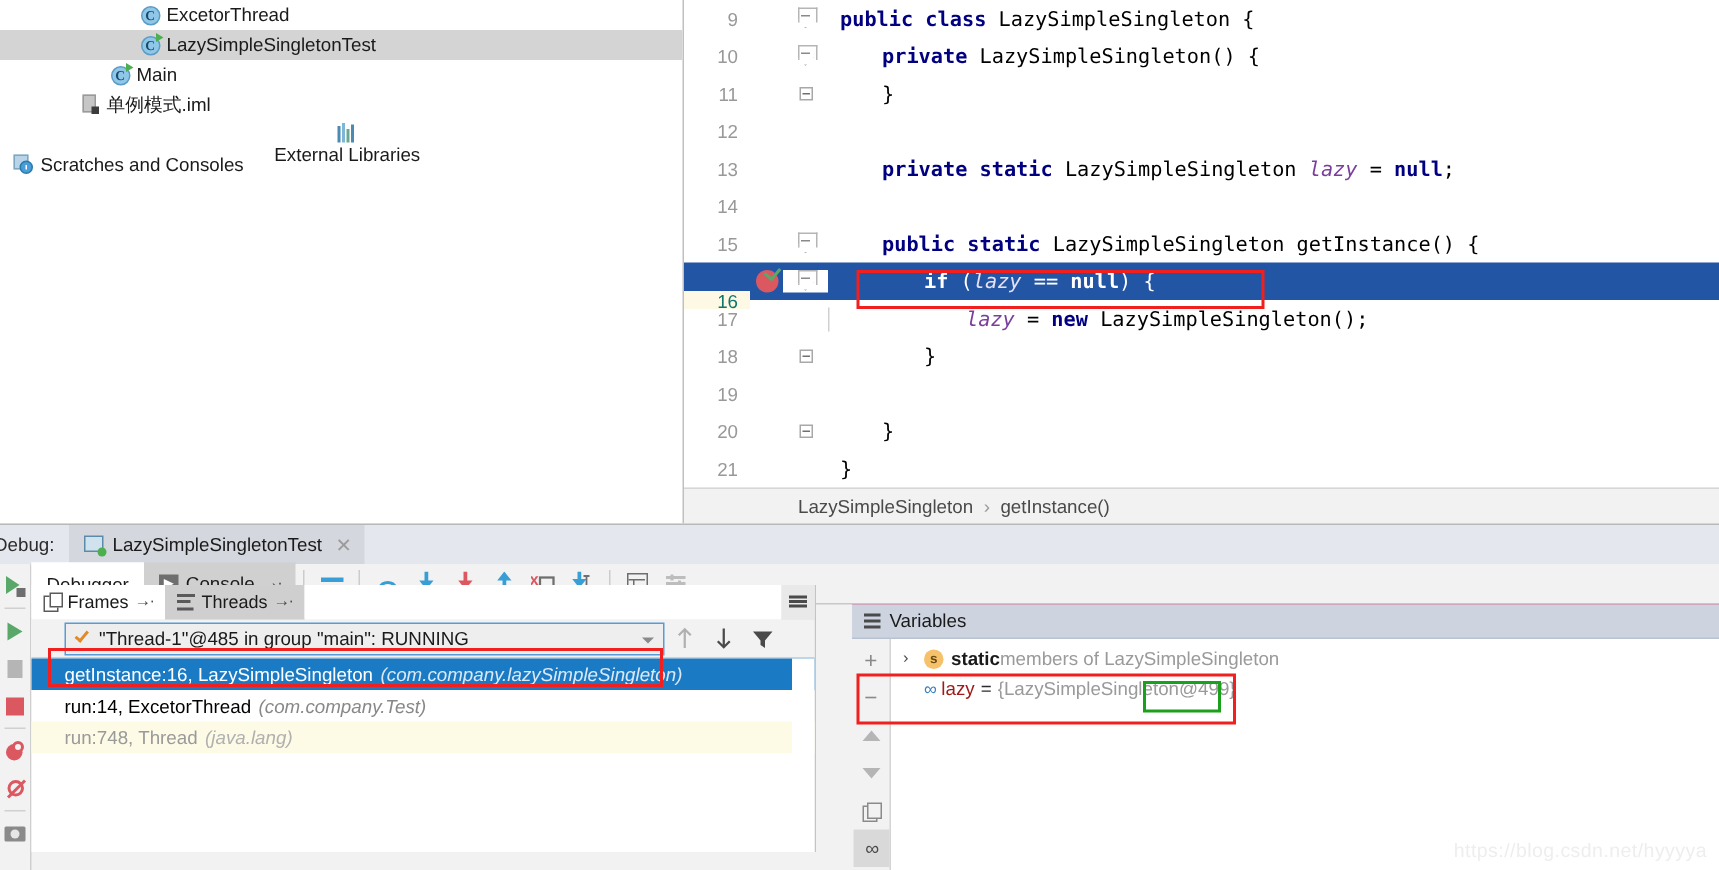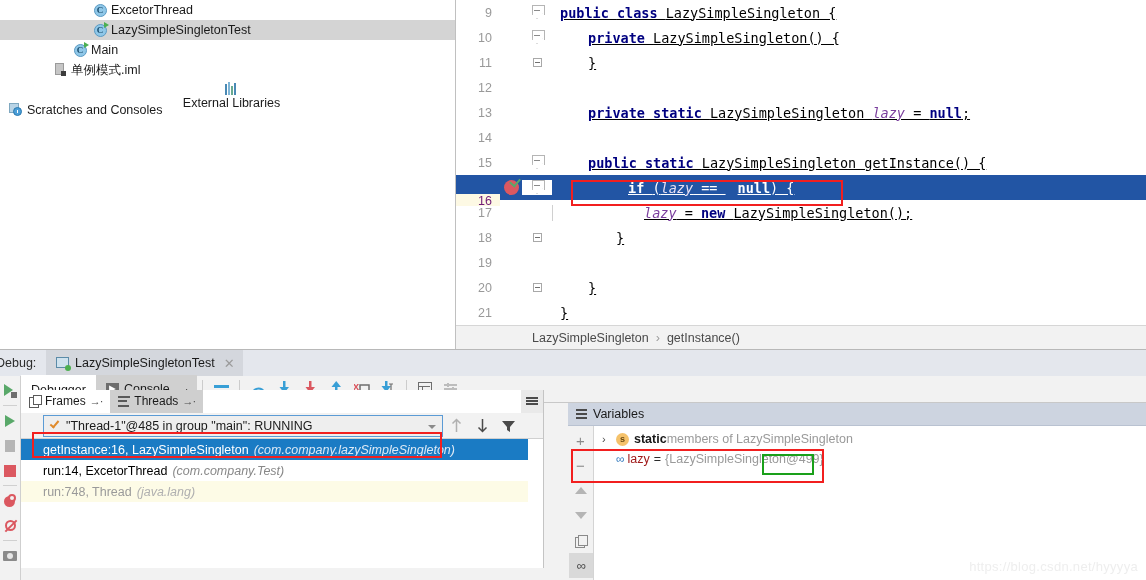"public class LazySimpleSingleton {" .code-text { text-decoration: underline -> none }
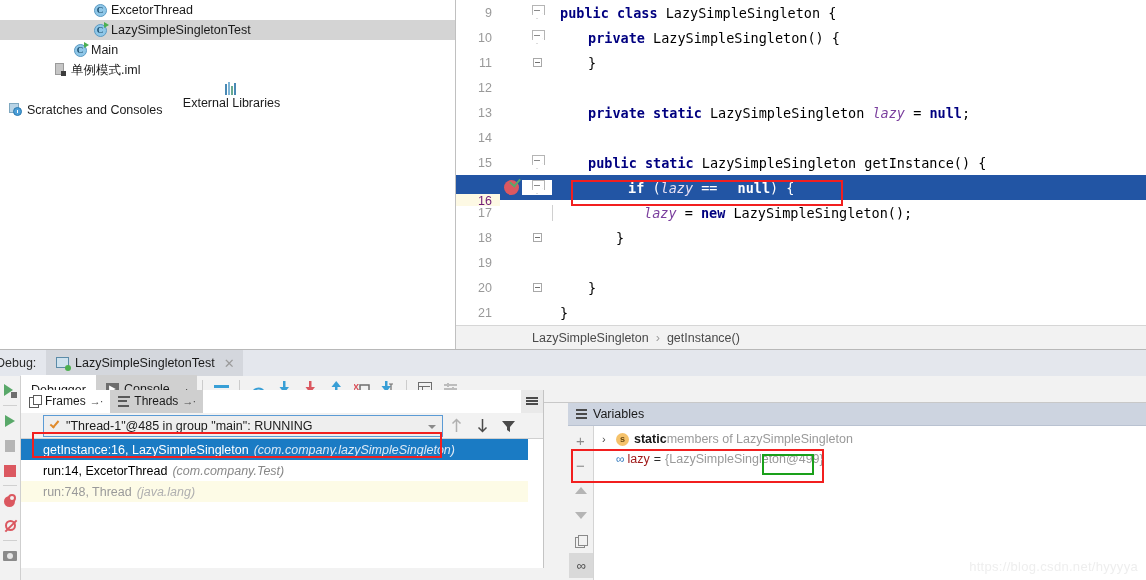"if" .exec .kw { margin-left: 12px -> none }
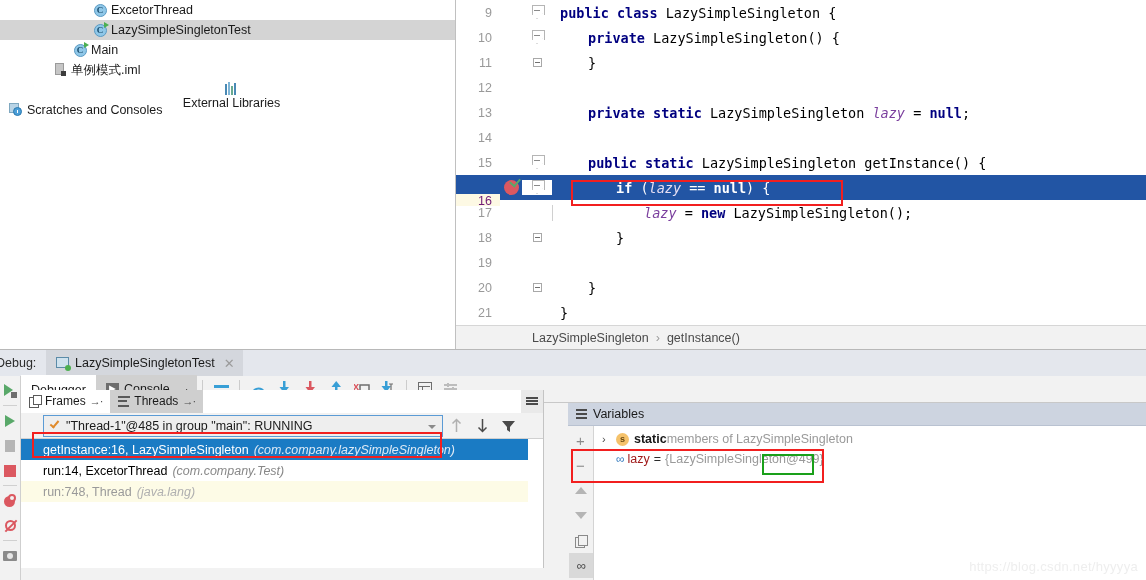"16" .code-line.exec .lineno { color: #701a75 -> #0f766e }
